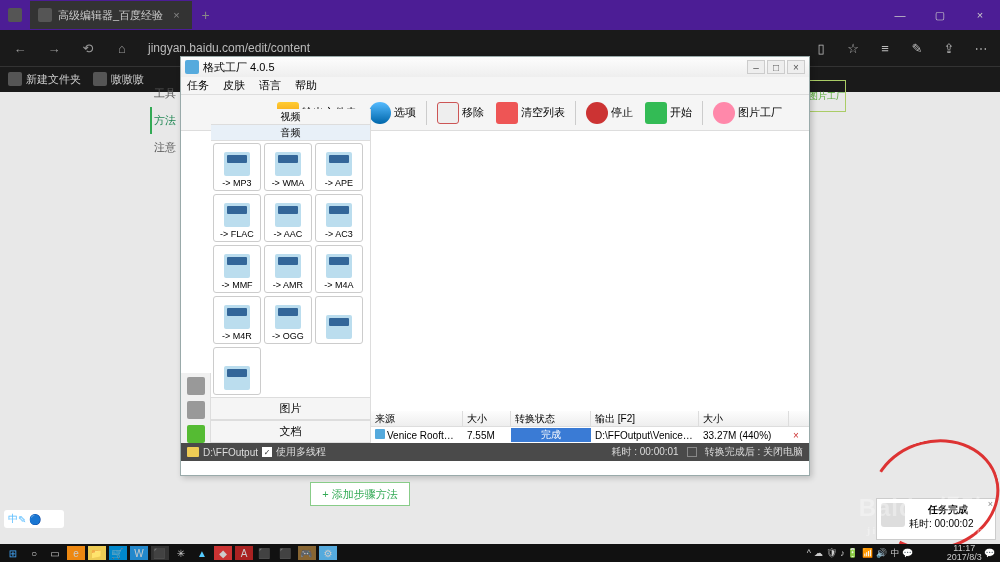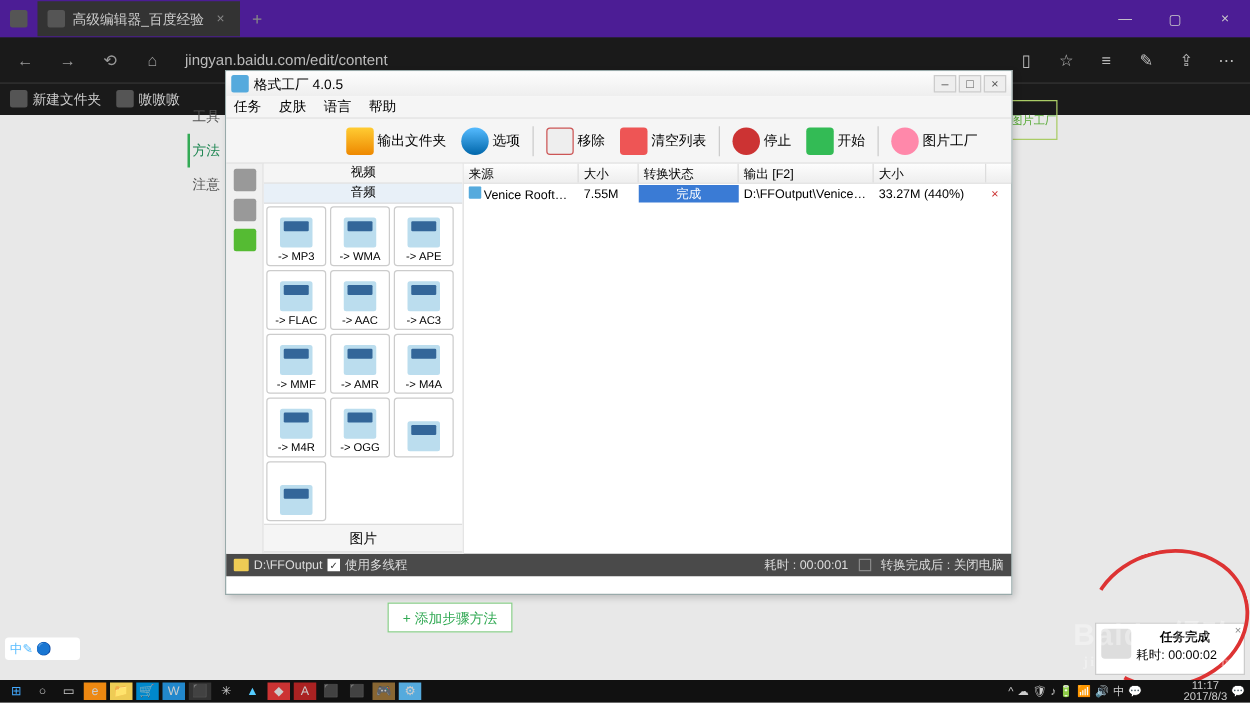"视频" .ff-body { align-items: none -> flex-end }
